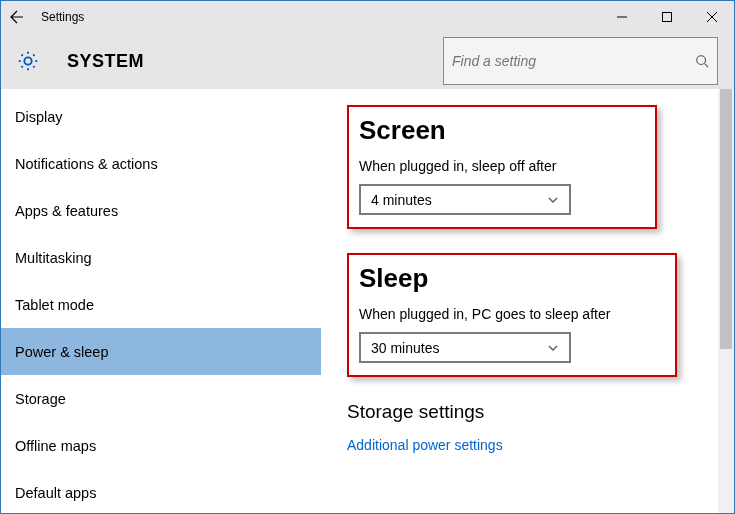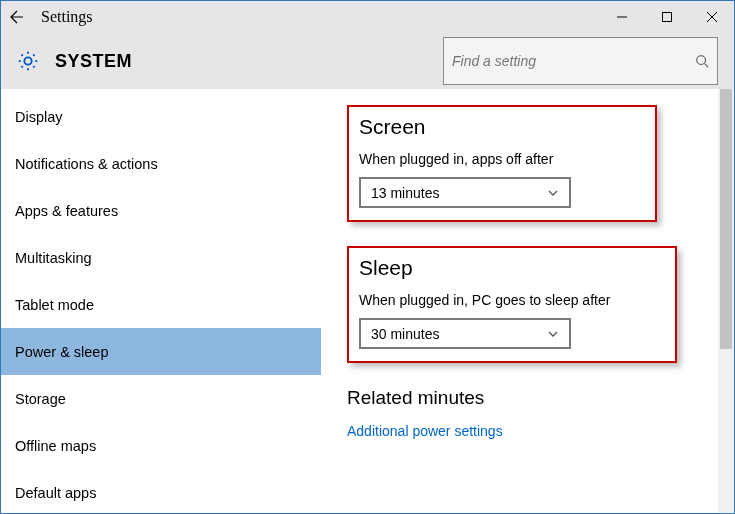"Settings" .tb-title { font-family: Liberation Serif, serif -> none; font-size: 16px -> 12px }
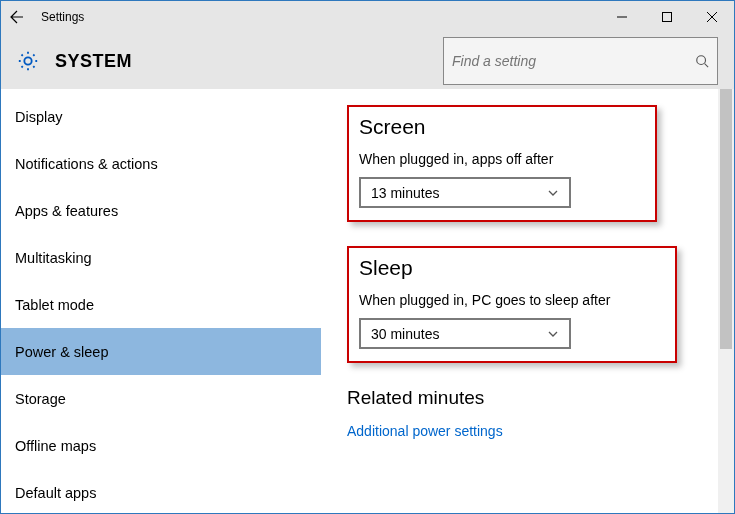"SYSTEM" .header { gap: 16px -> 28px }
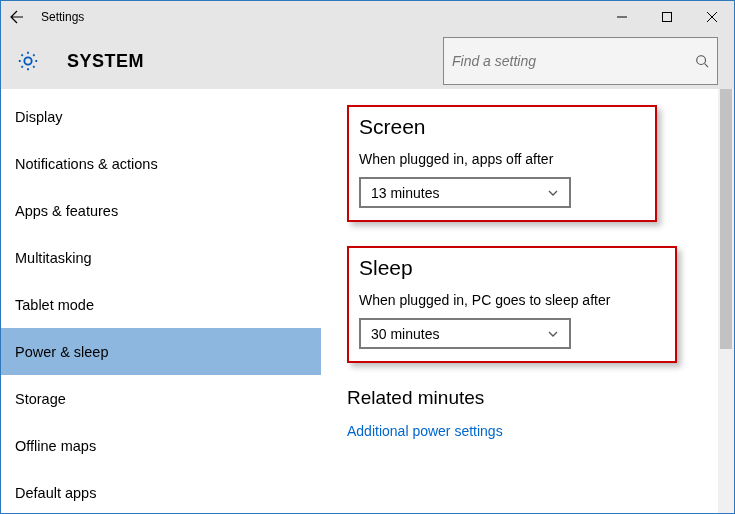"Screen" .section-title { font-size: 21px -> 26px; font-weight: 400 -> 700 }
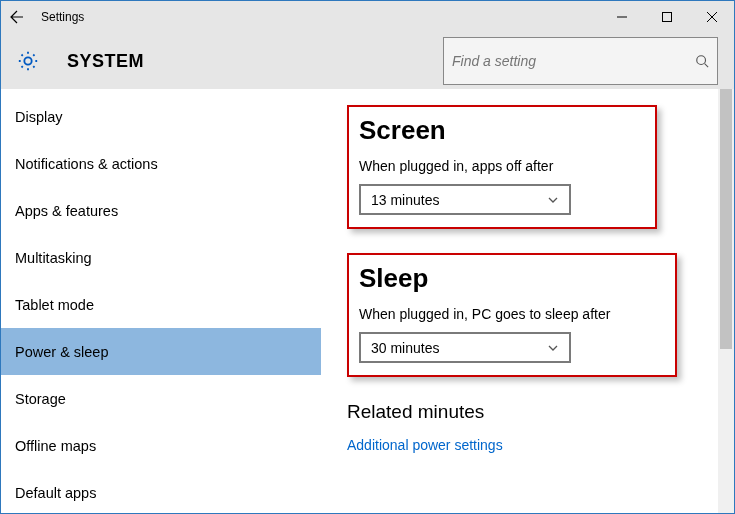"When plugged in, apps off" div.section-label { text: apps -> sleep }
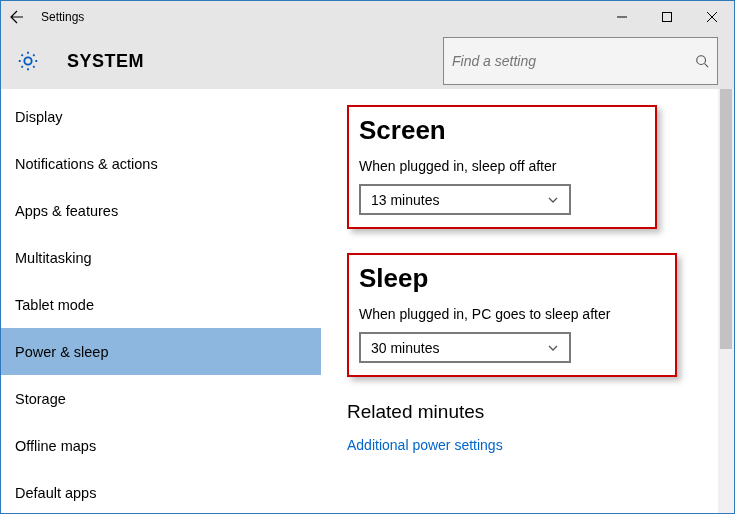"13 minutes" span { text: 13 -> 4 }
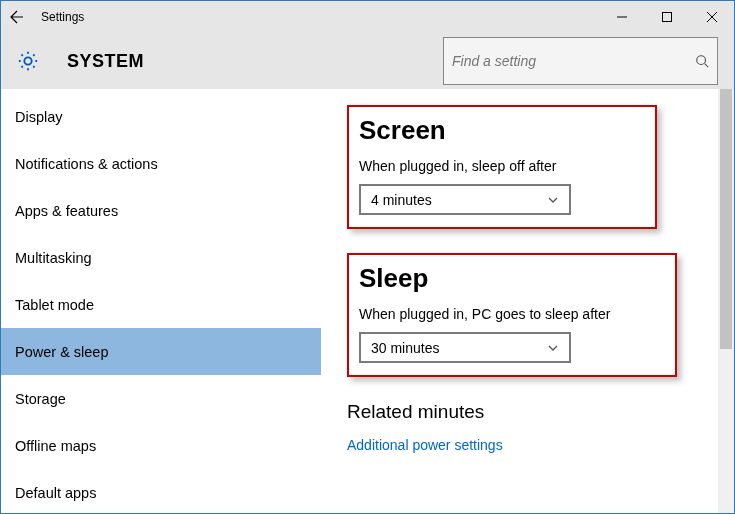"Related minutes" div.related-title { text: Related minutes -> Storage settings }
